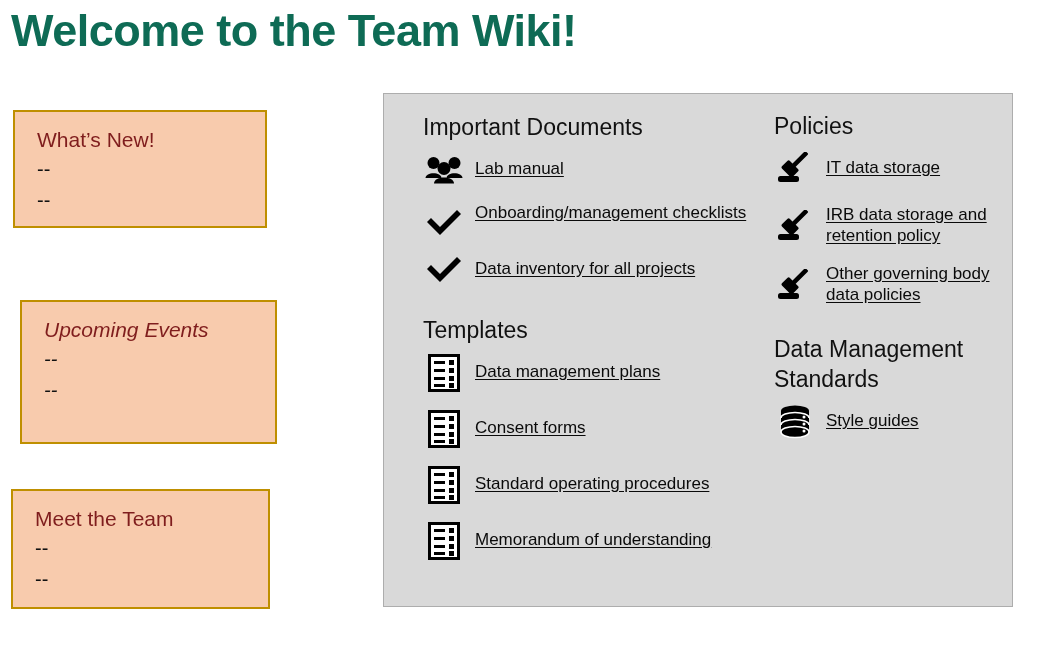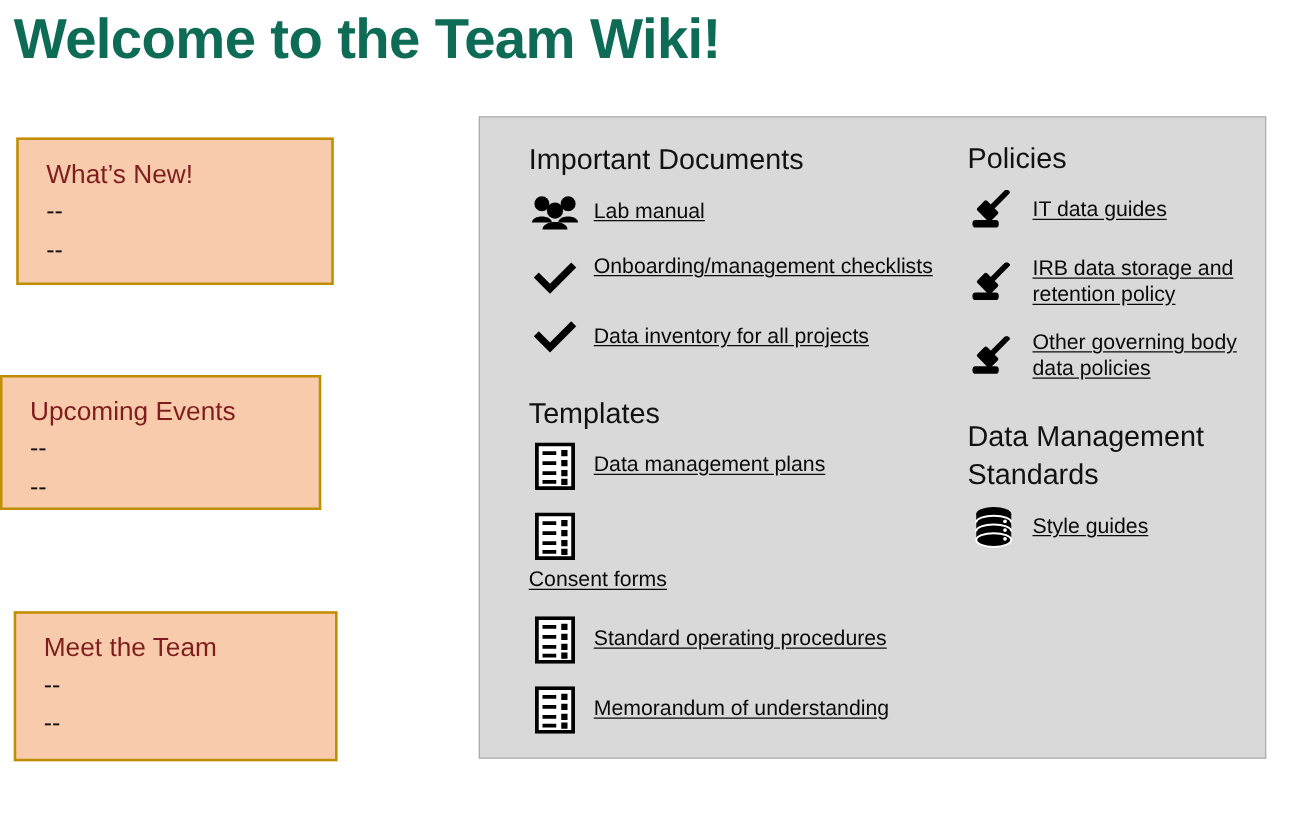"IT data guides" span.link-text { text: guides -> storage }
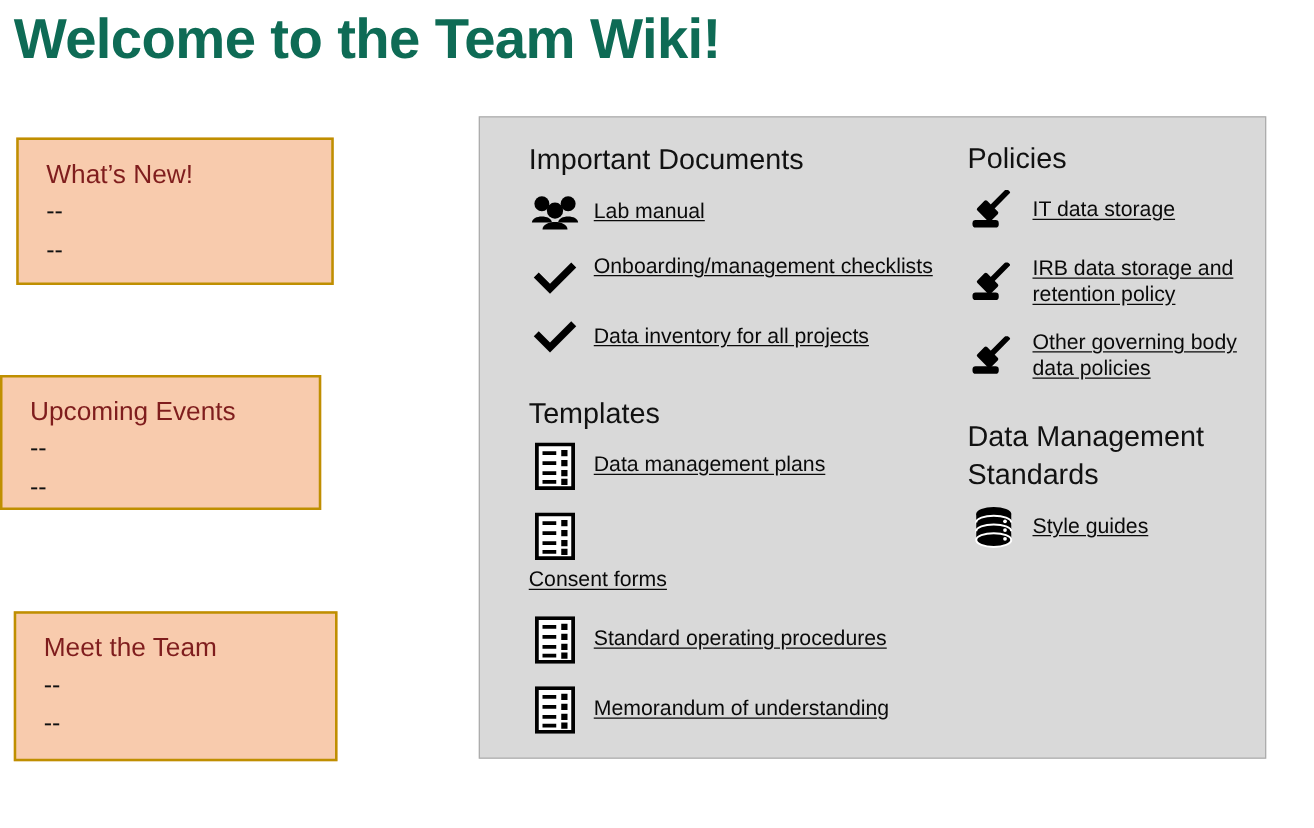"Upcoming Events" #box-events { font-style: none -> italic; height: 108px -> 144px; left: 0 -> 20px }
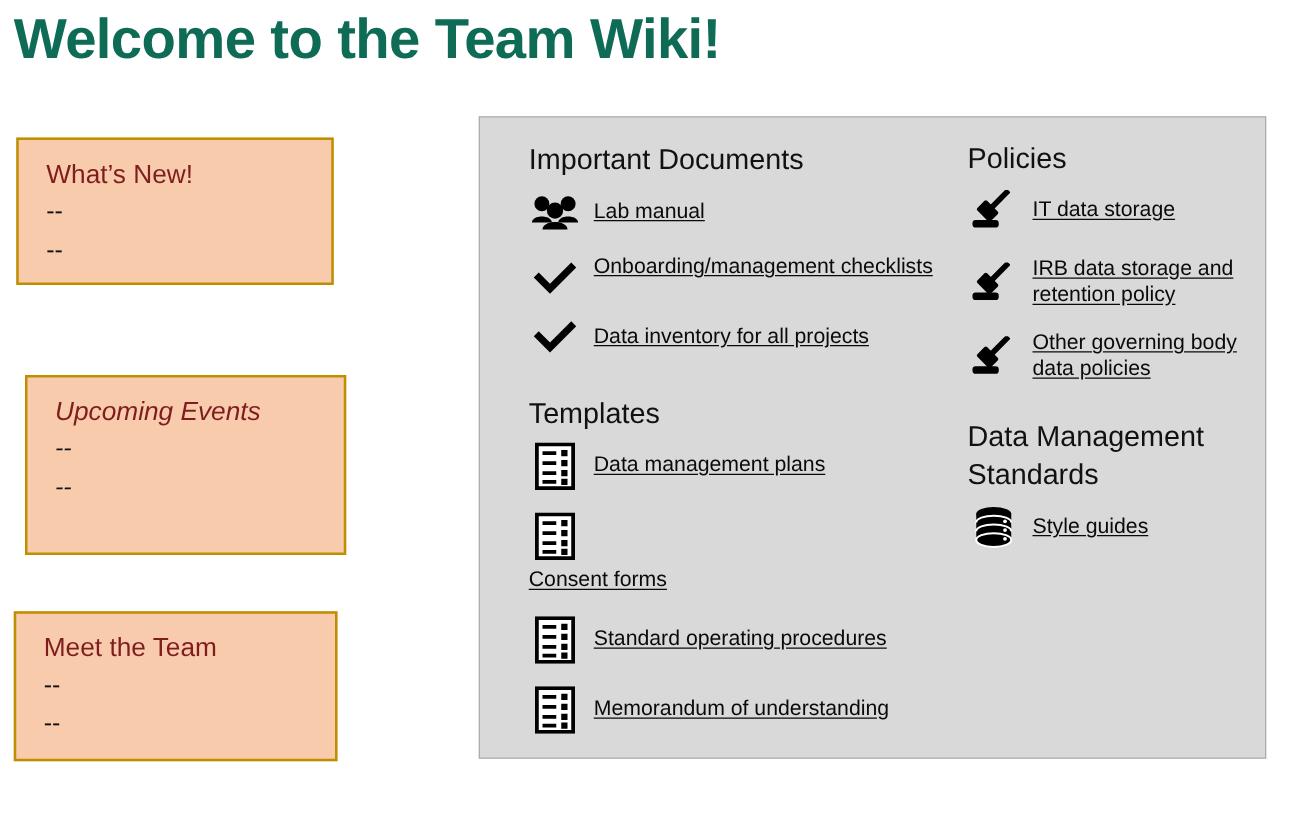"Consent forms" li.link-item { flex-direction: column -> none }
